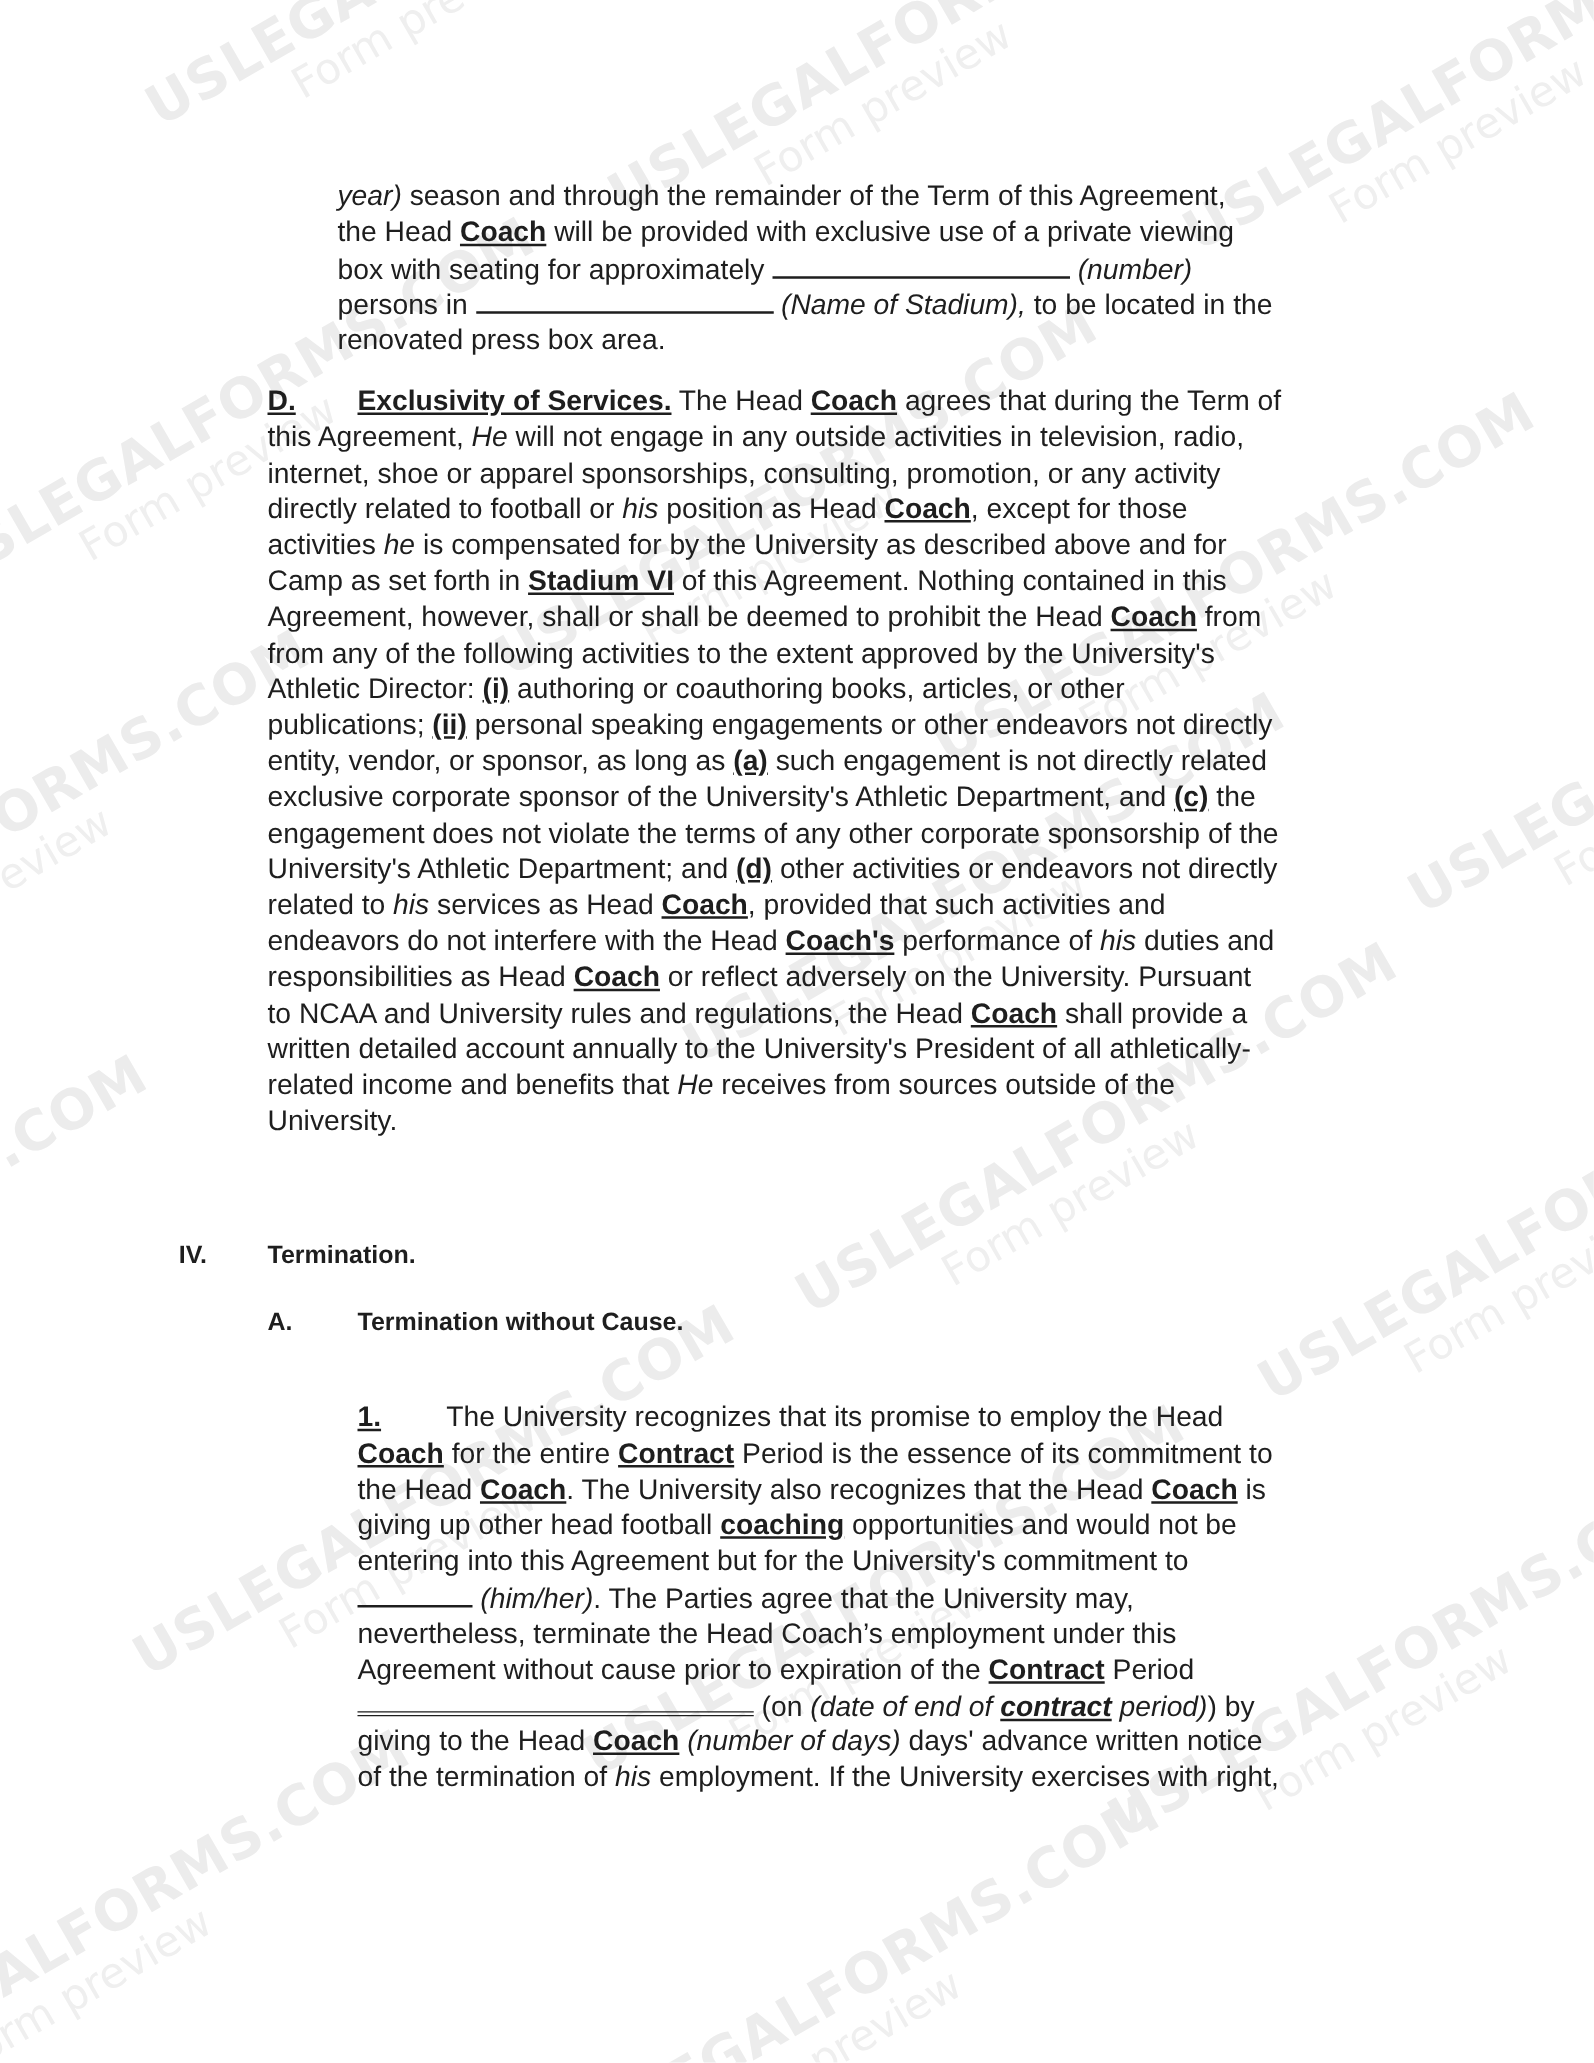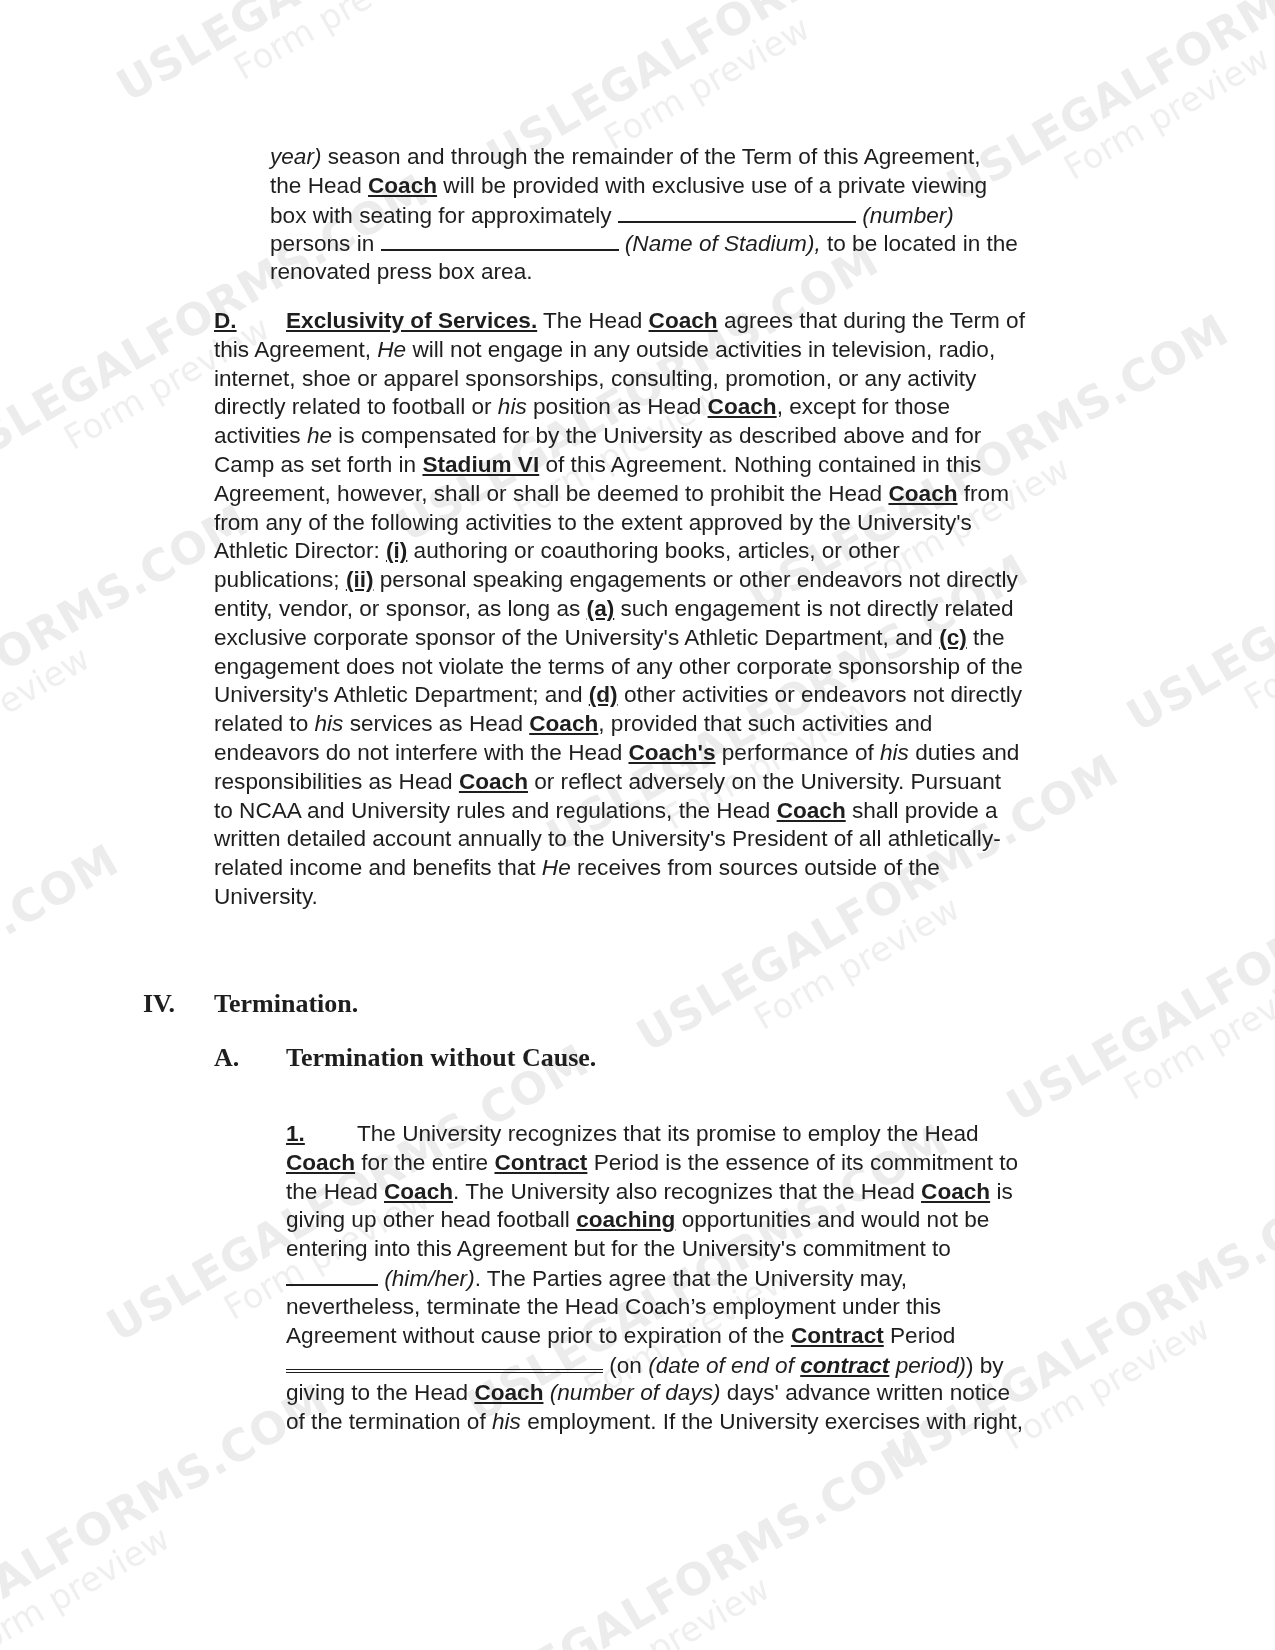"IV. Termination." .heading { font-family: Liberation Serif, serif -> none; font-size: 26px -> 20px }
